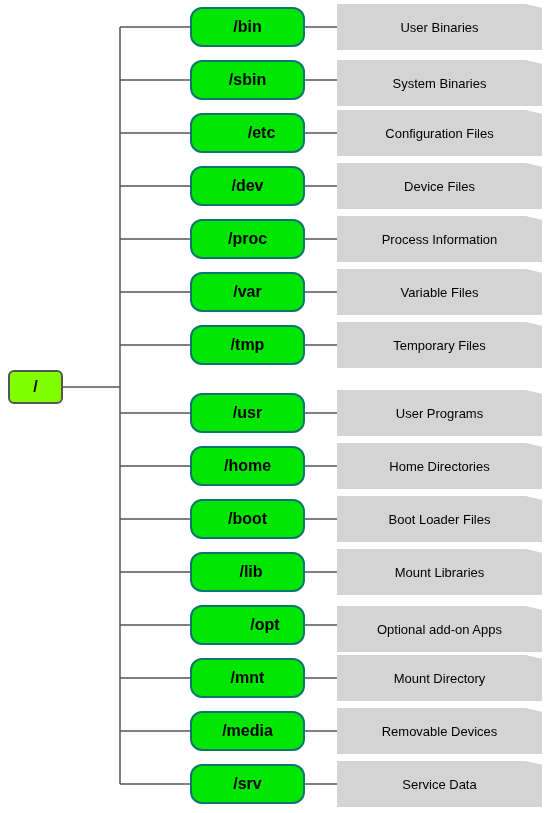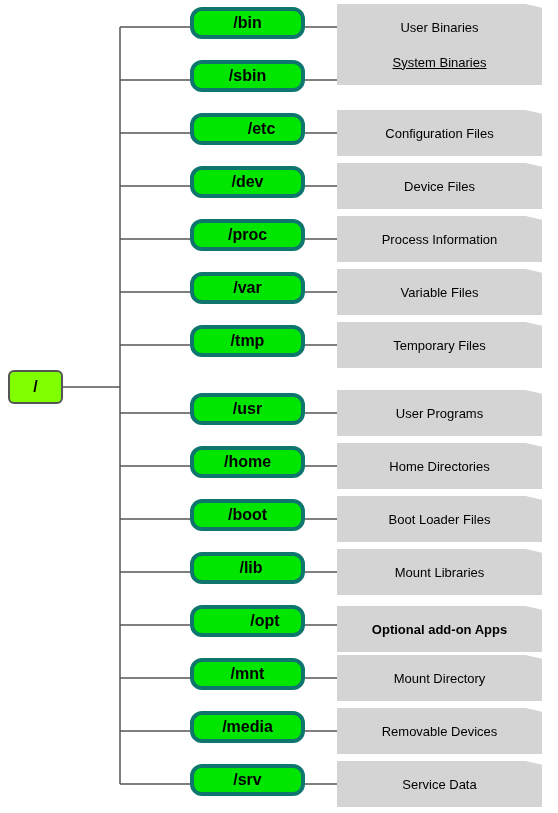"/bin" .dir-node { border: 4px solid #0f766e -> 2px solid #0f766e; height: 32px -> 40px }
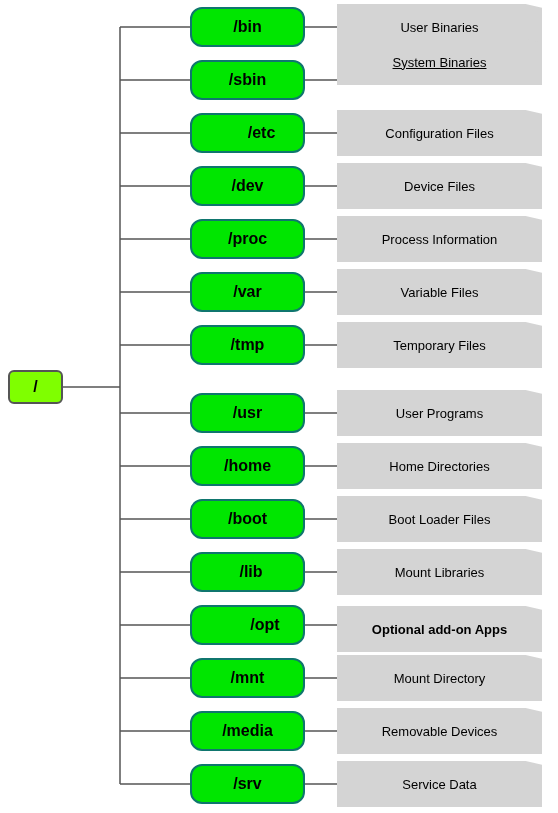"System Binaries" div.desc-node { text-decoration: underline -> none; top: 39px -> 60px }
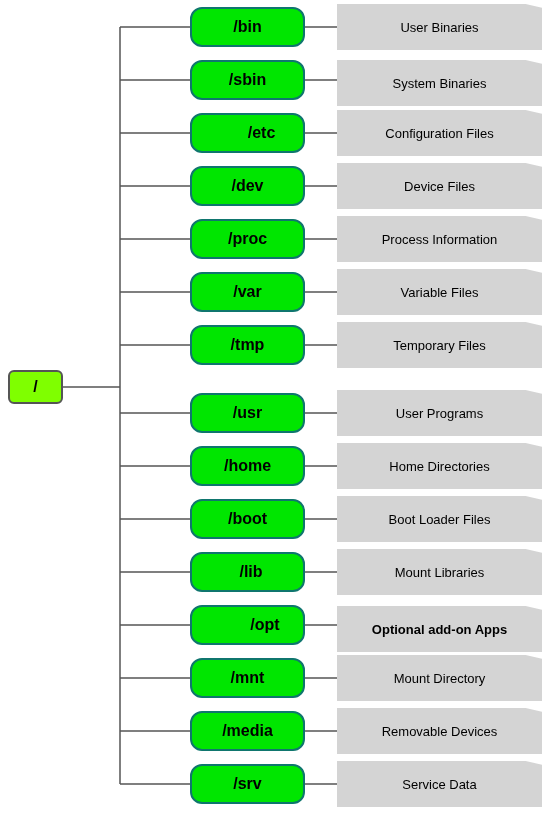"Optional add-on Apps" div.desc-node { font-weight: bold -> none }
